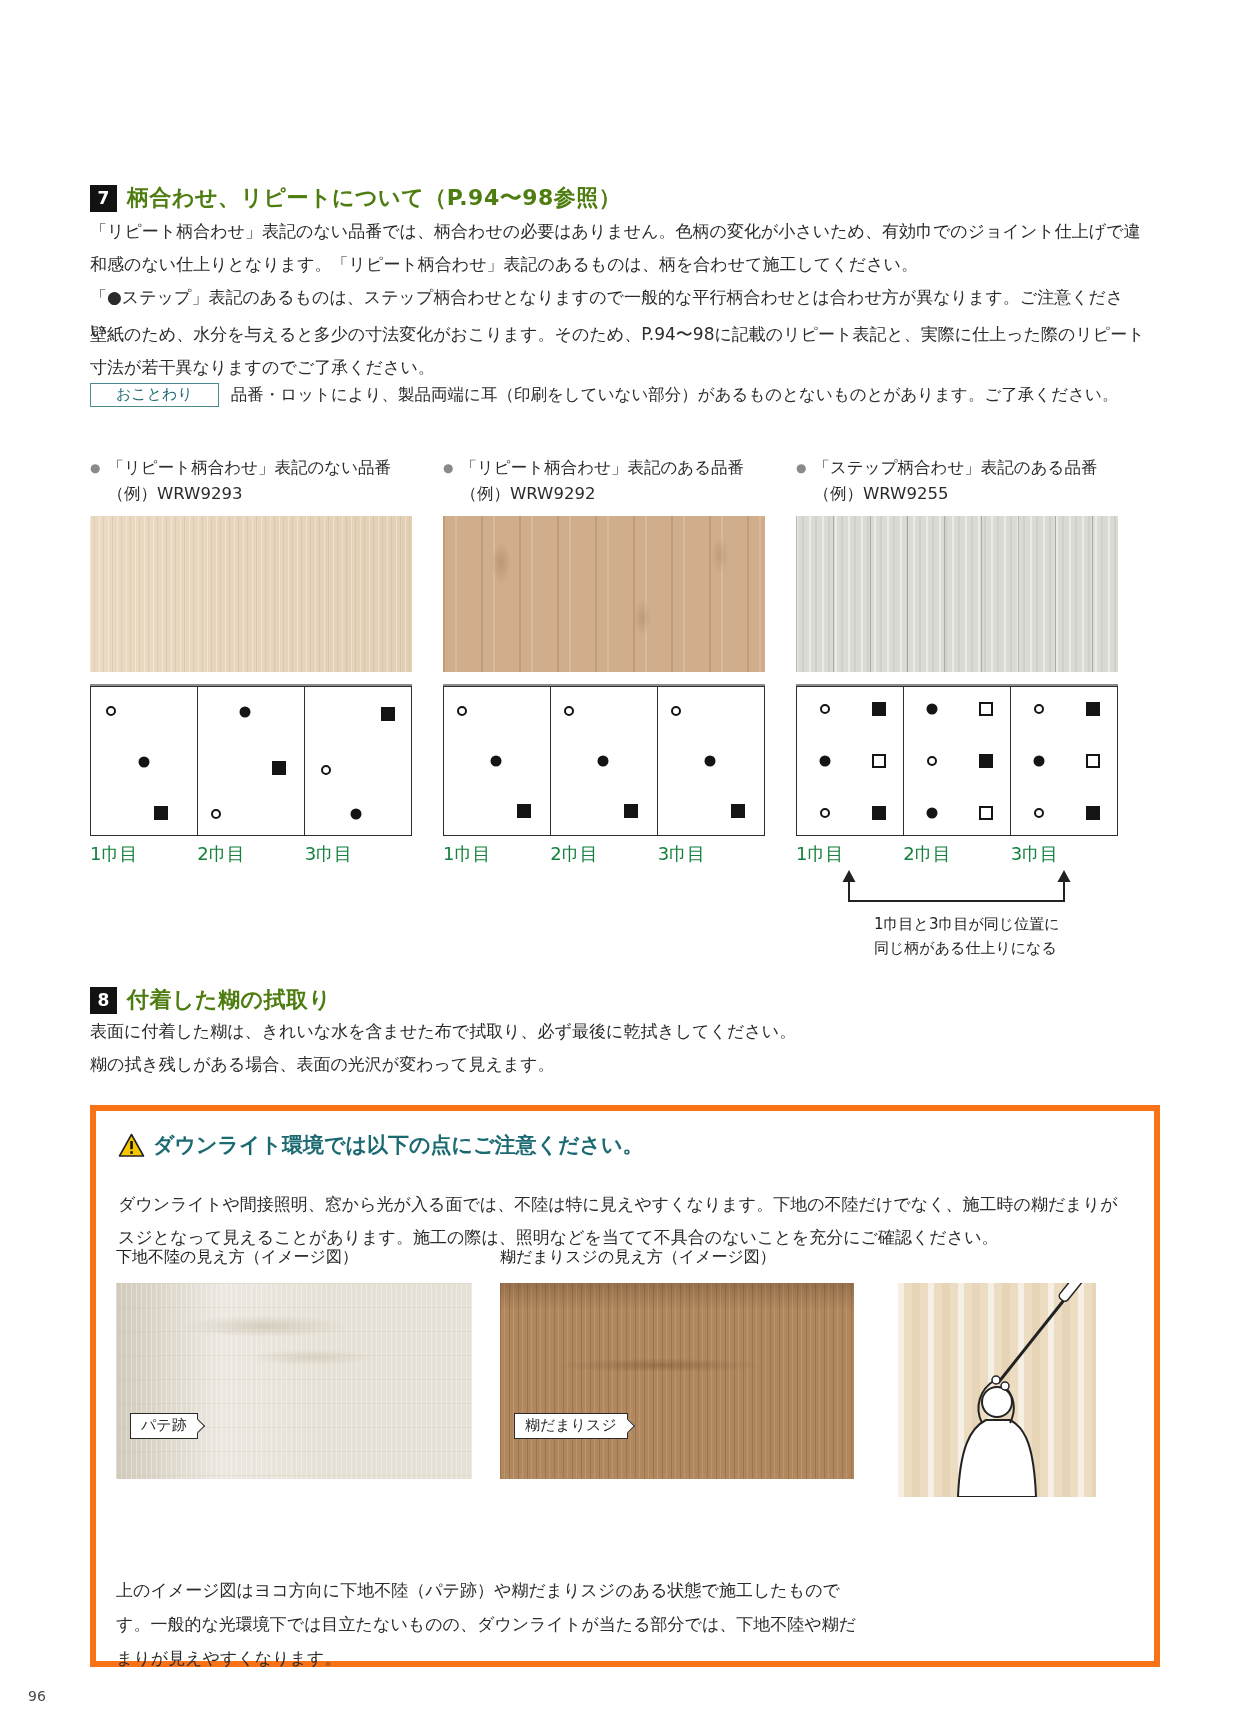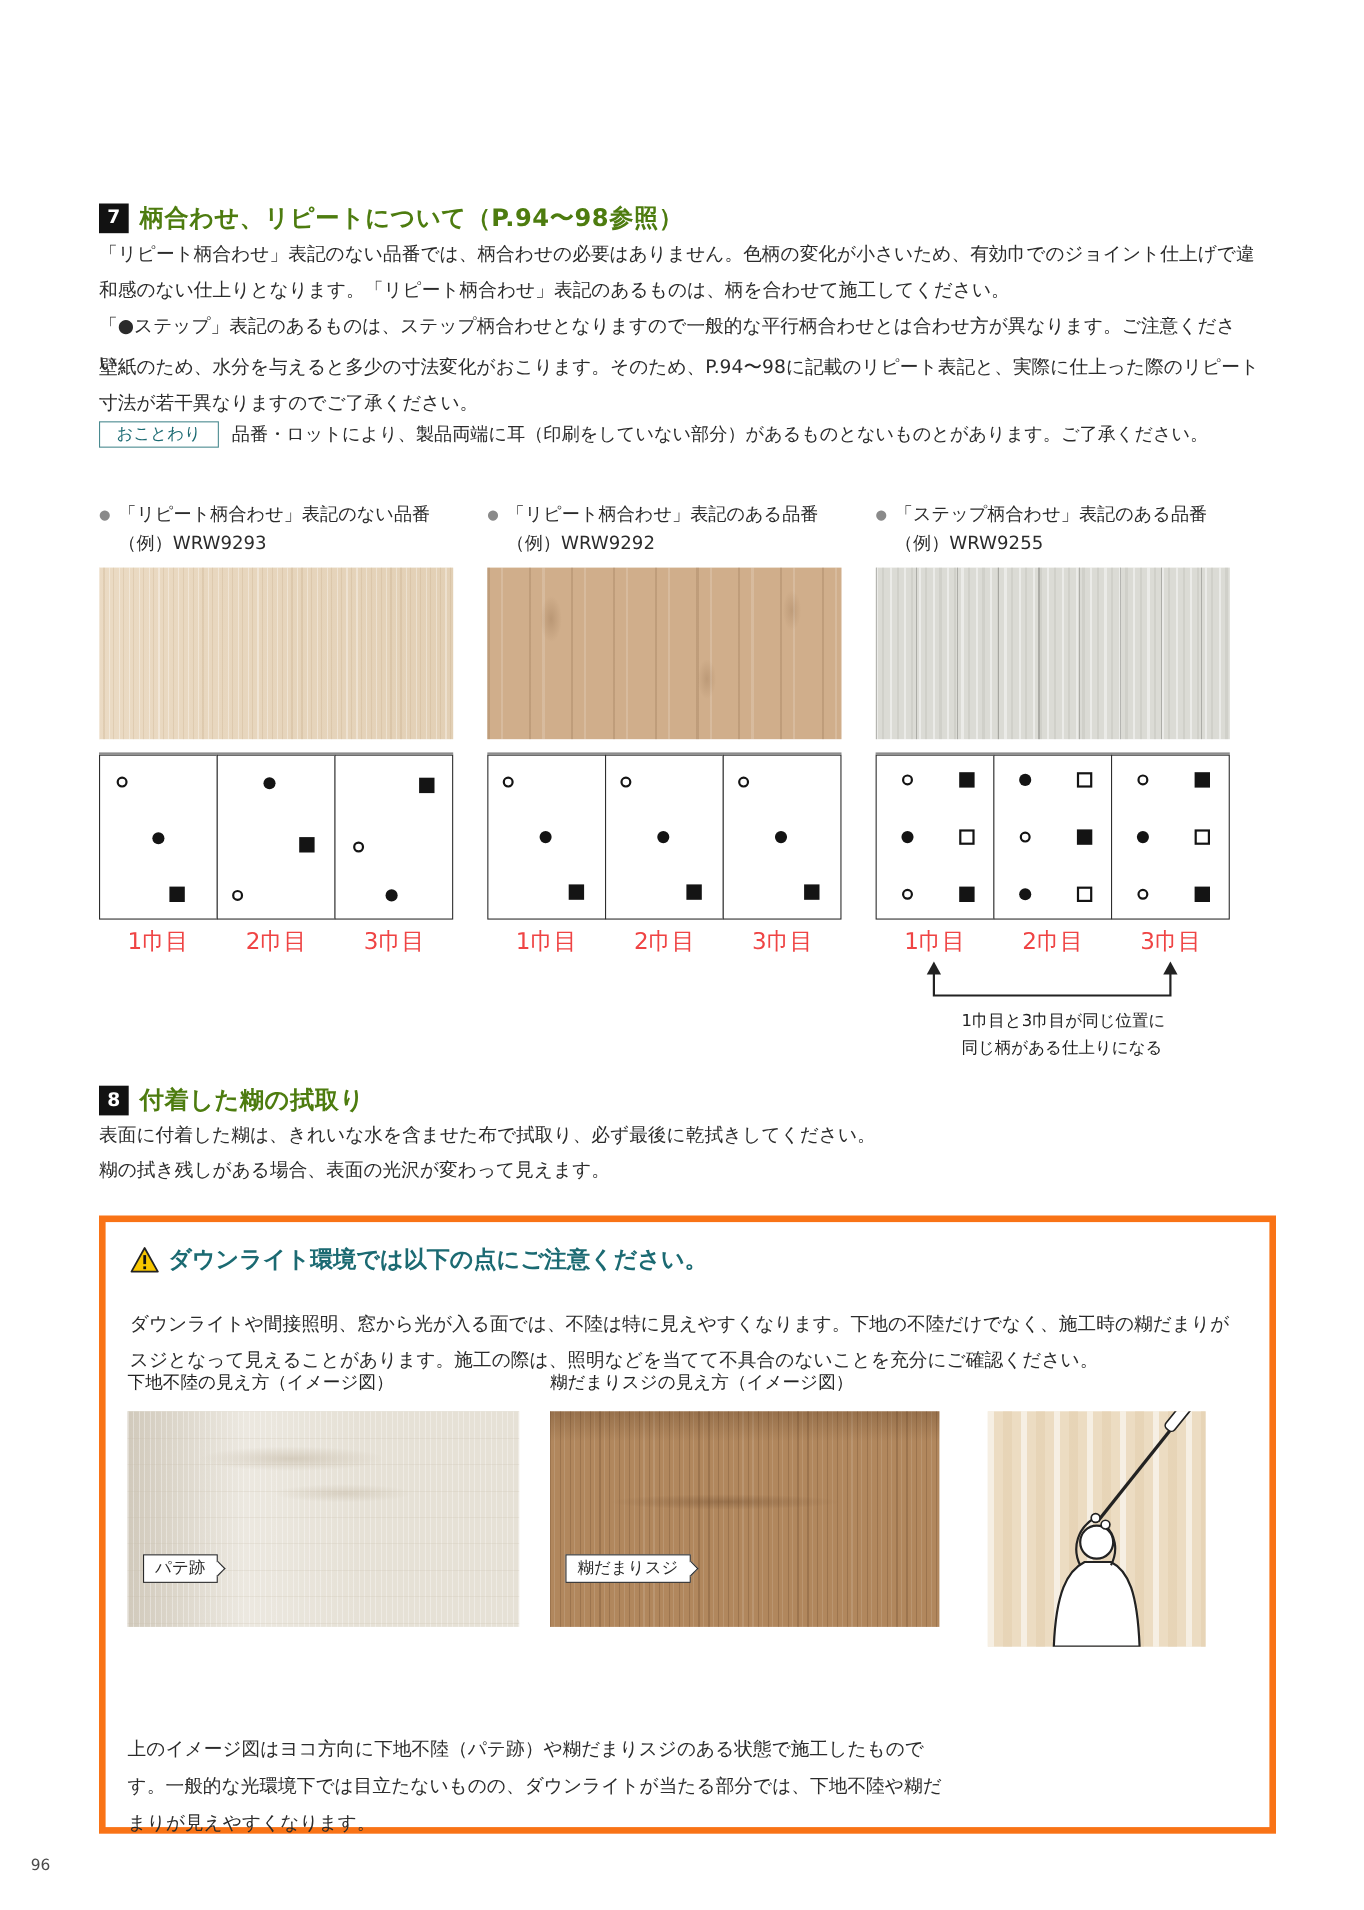"おことわり" .note-label { padding: 1px 15px 2px -> 1px 25px 2px }
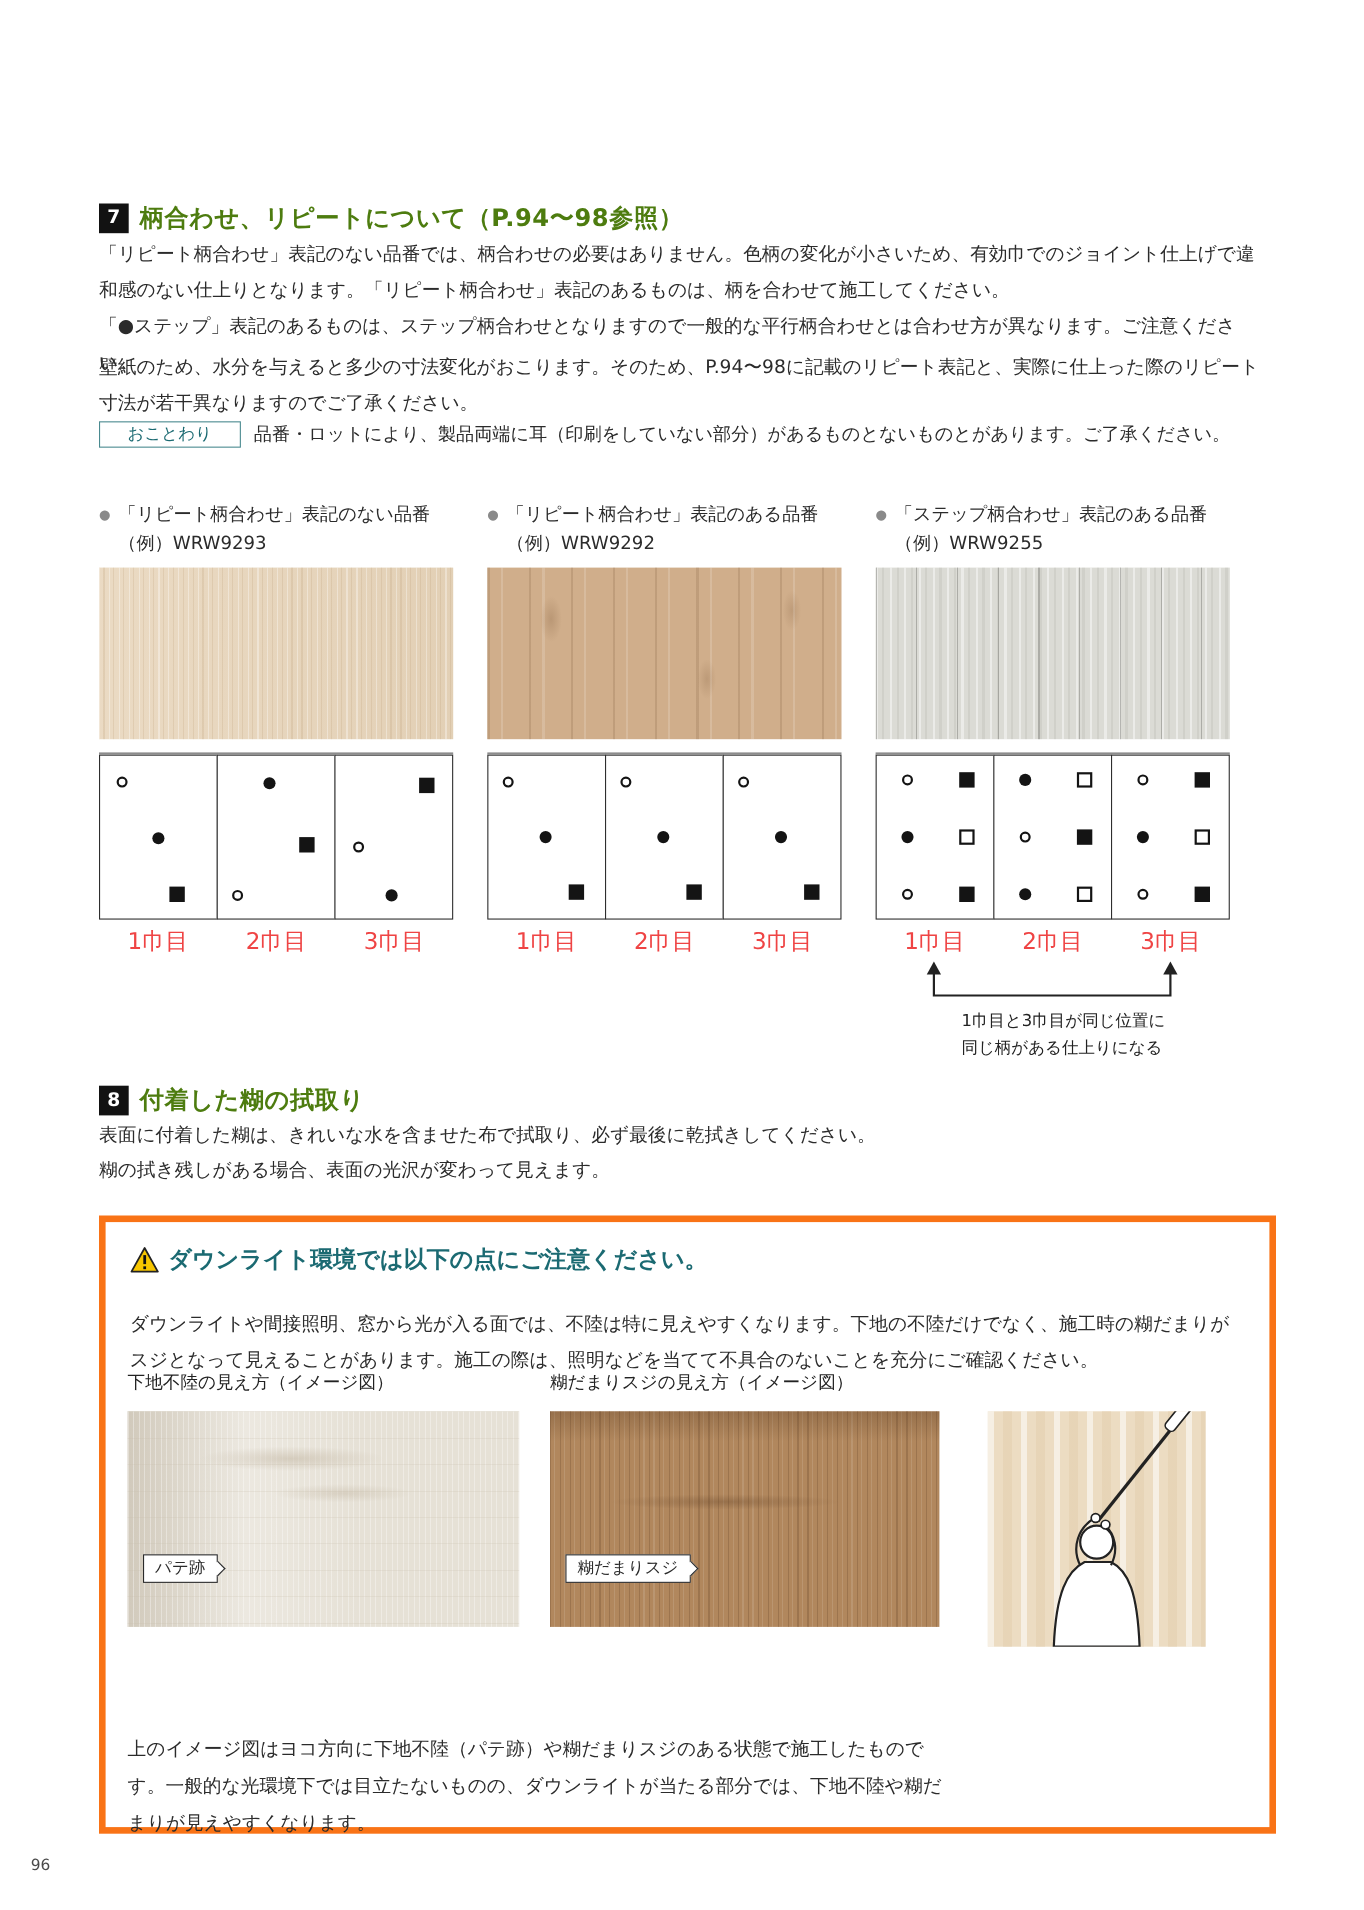"1巾目" .dlabels span { color: #ef4444 -> #15803d; font-size: 21px -> 18px; text-align: center -> none }
